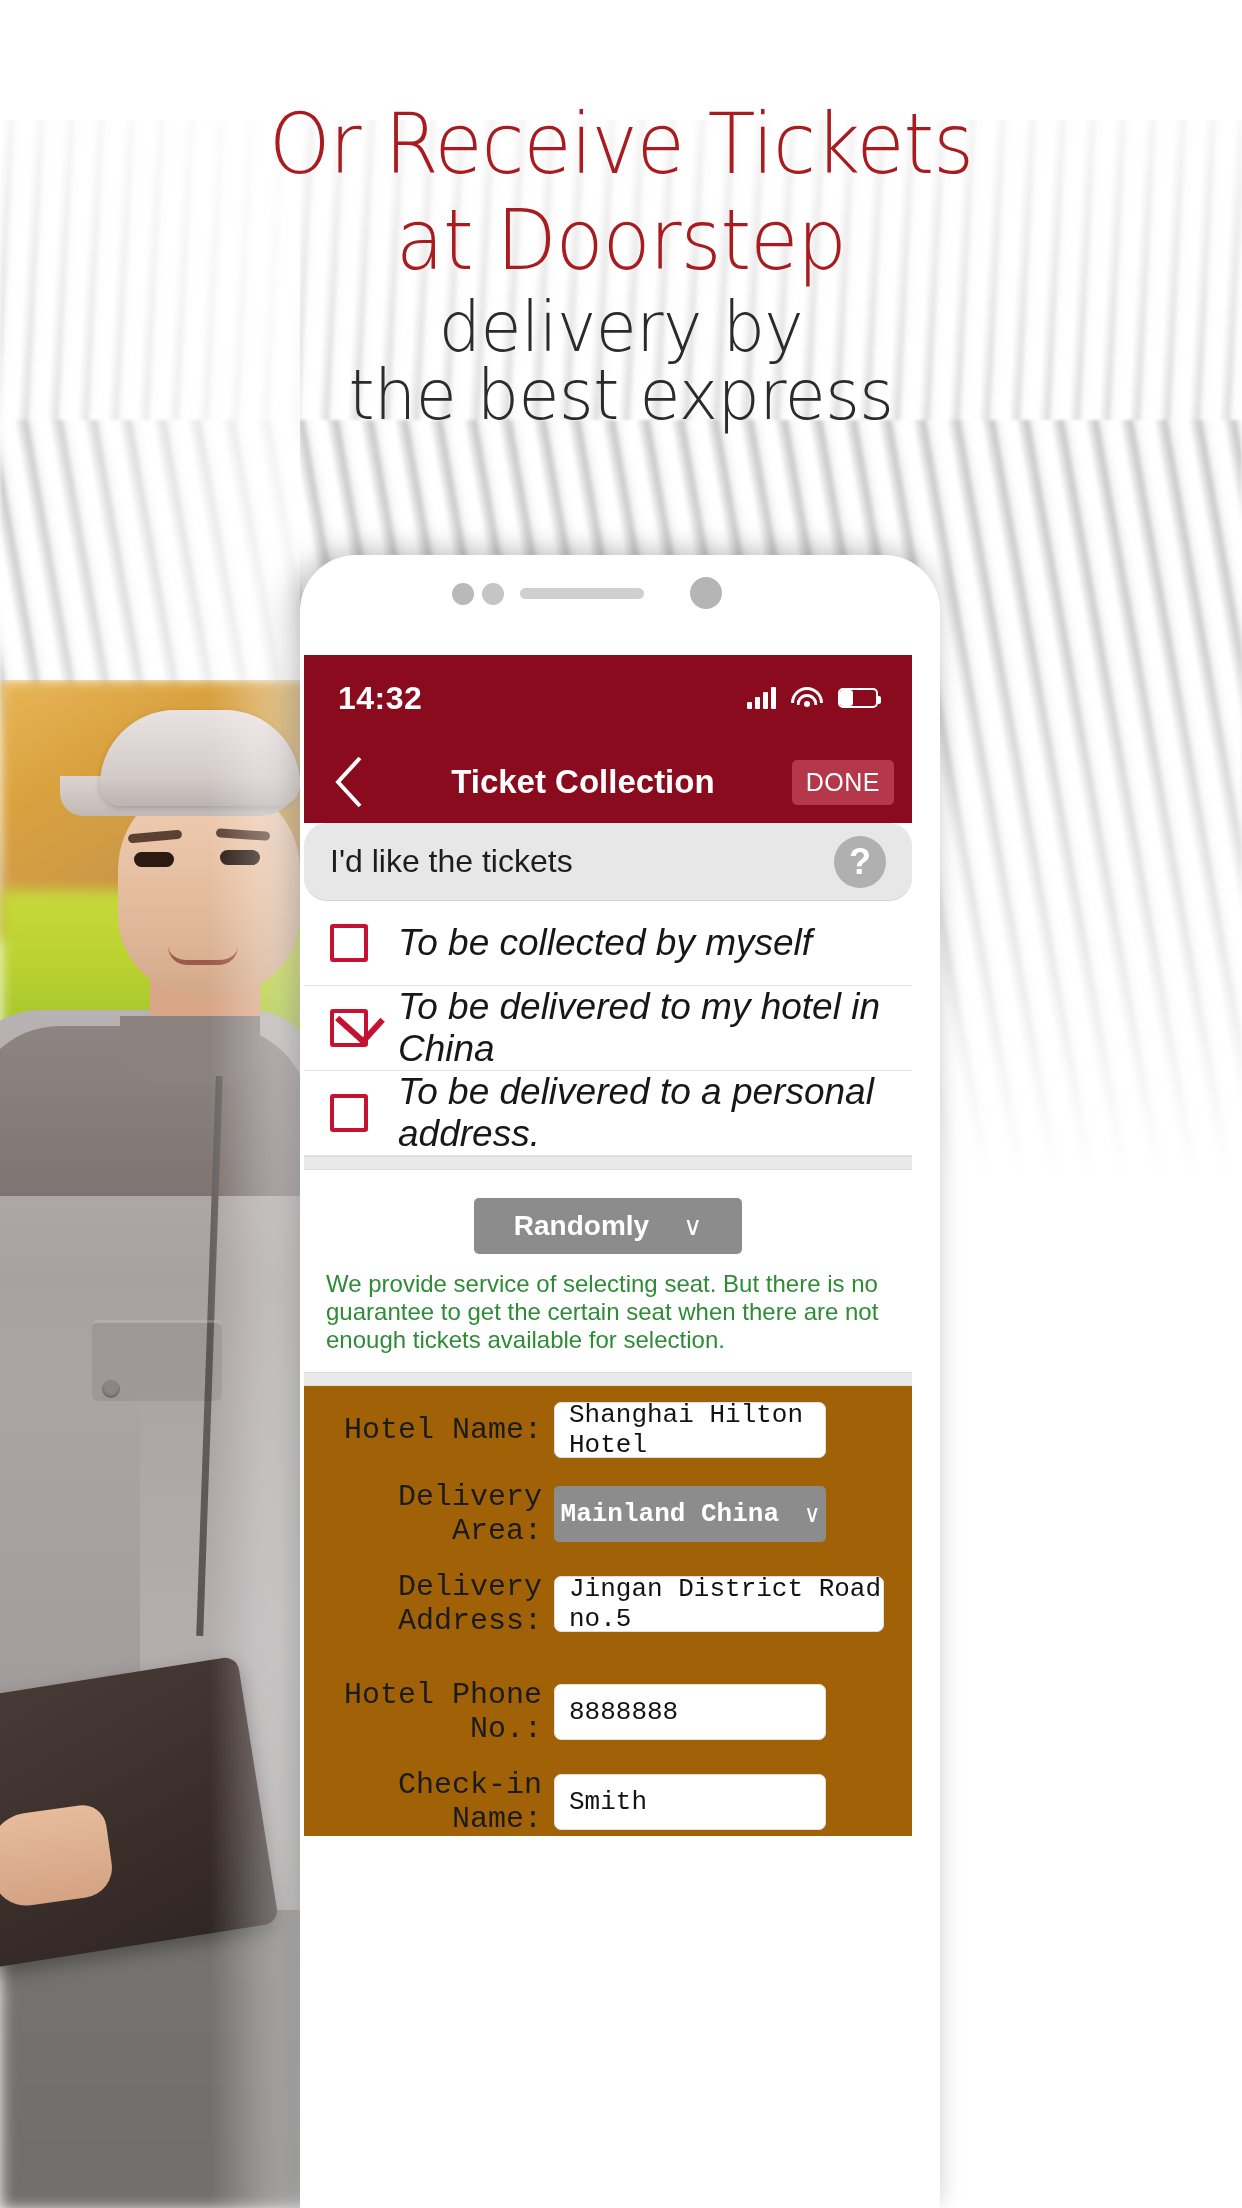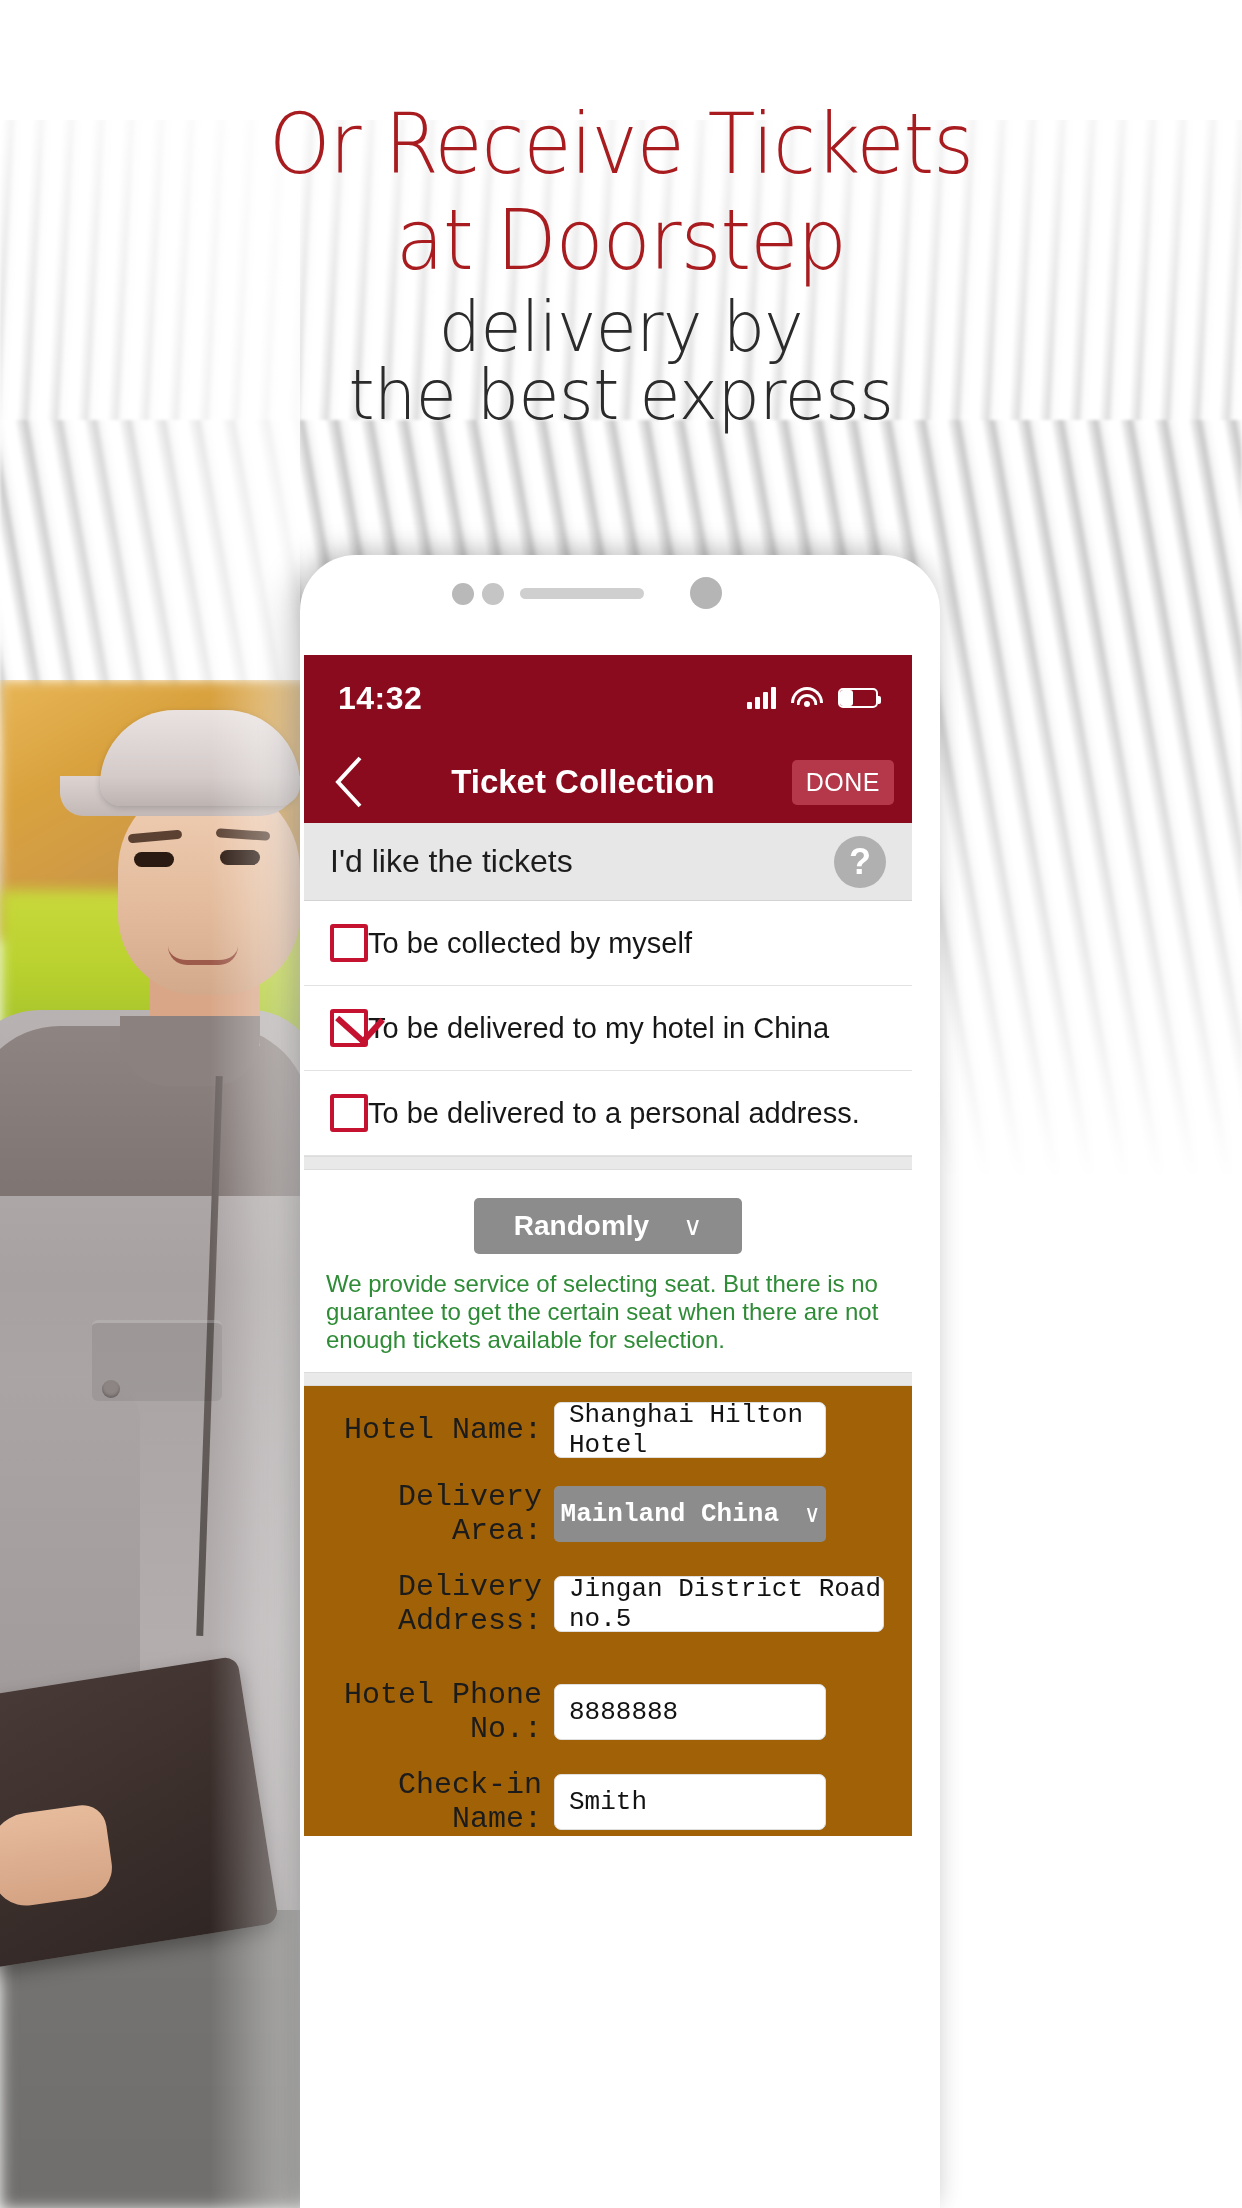"I'd like the tickets" .section-head { border-radius: none -> 23px }
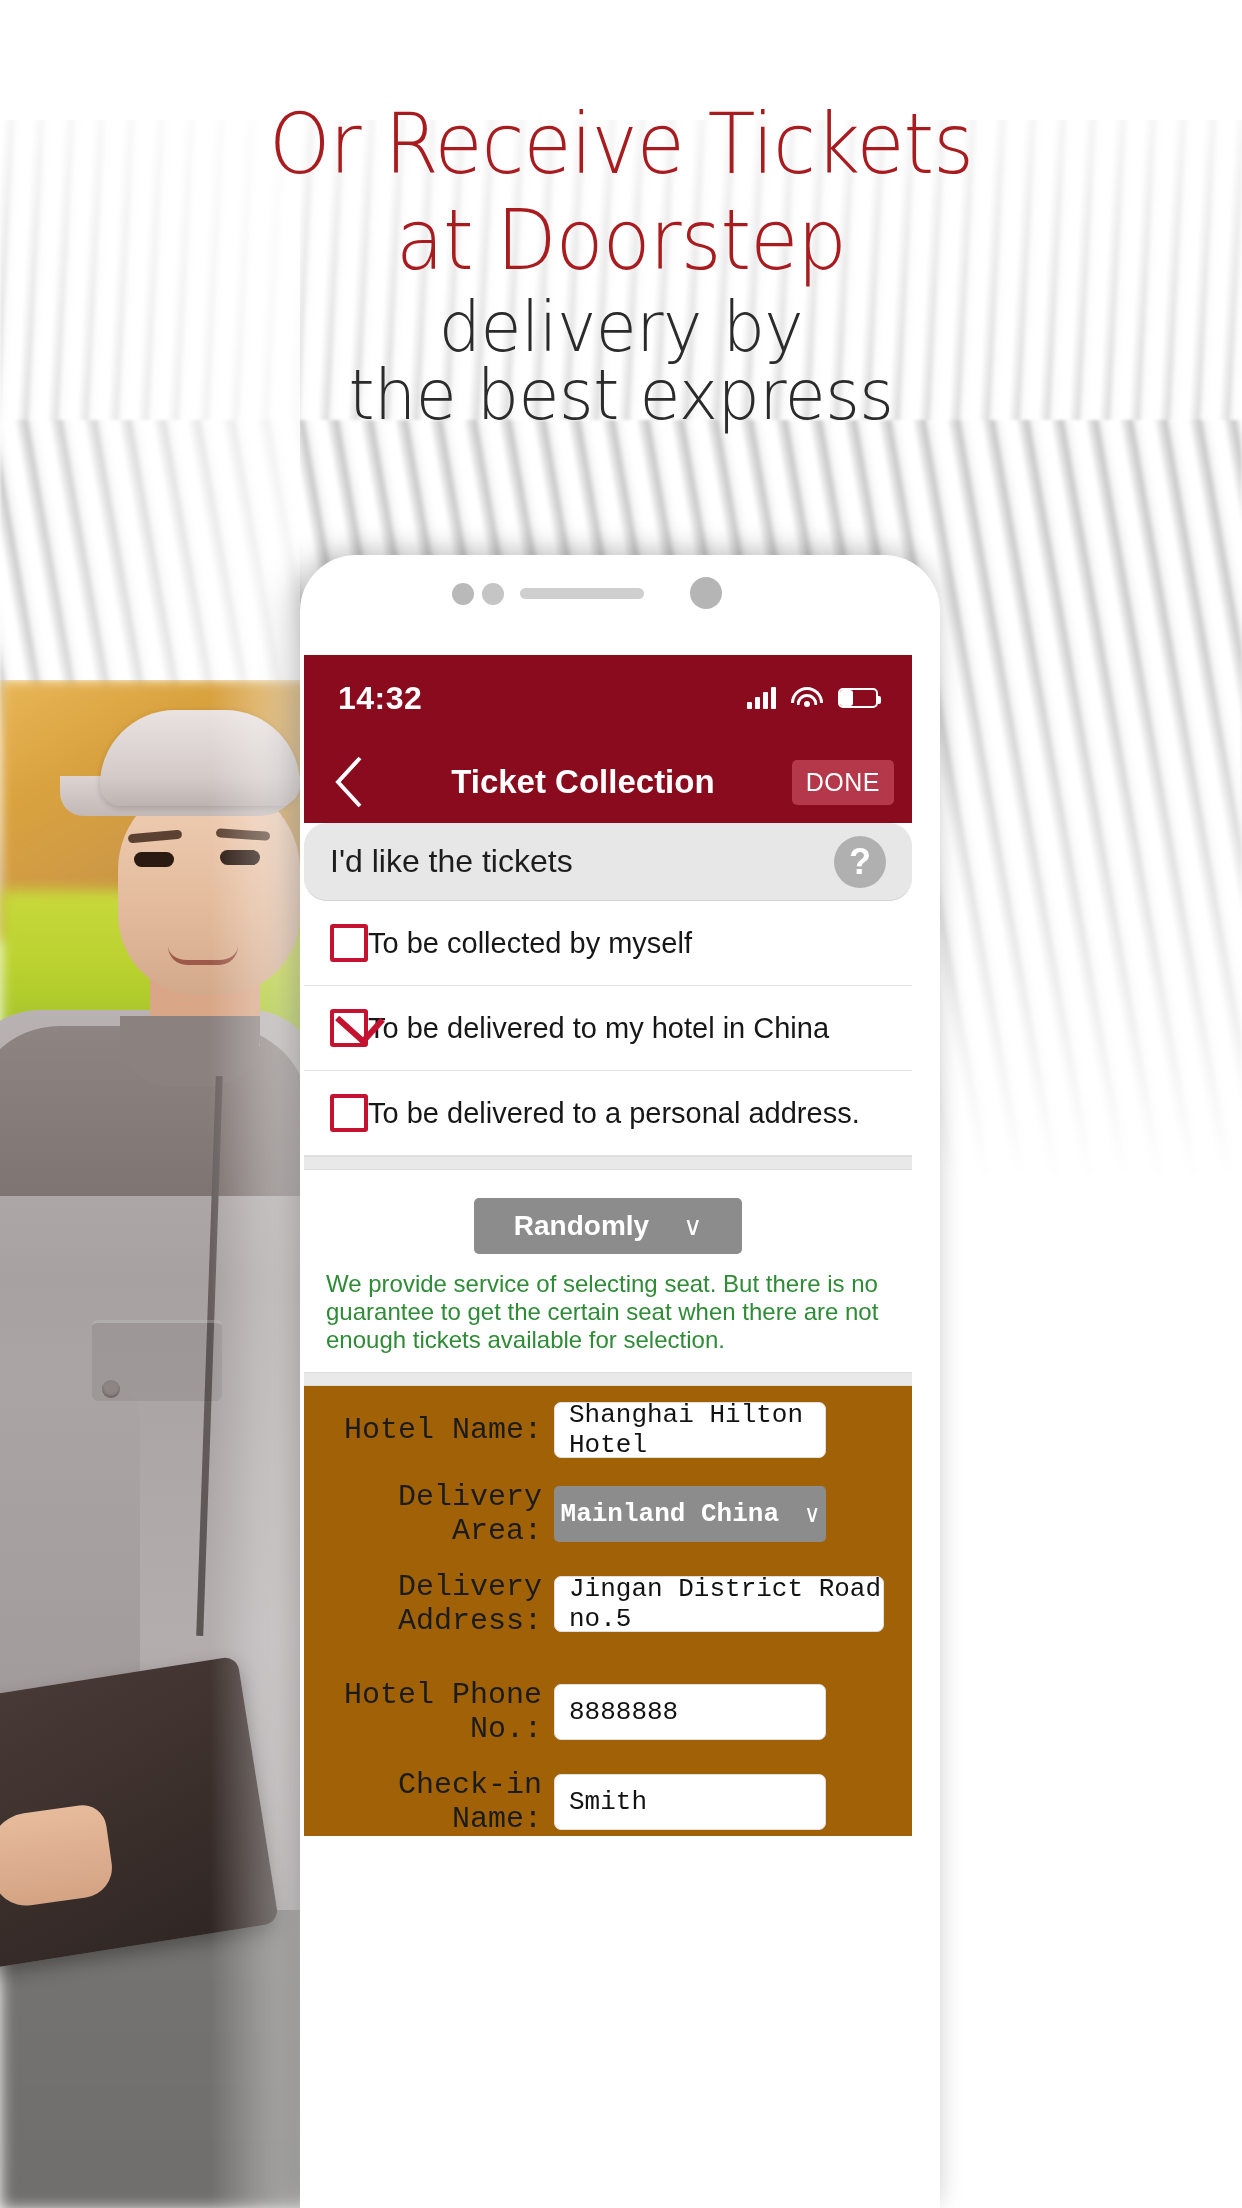"To be collected by myself" .check-label { font-size: 29px -> 37px; font-style: none -> italic; margin-left: none -> 30px }
